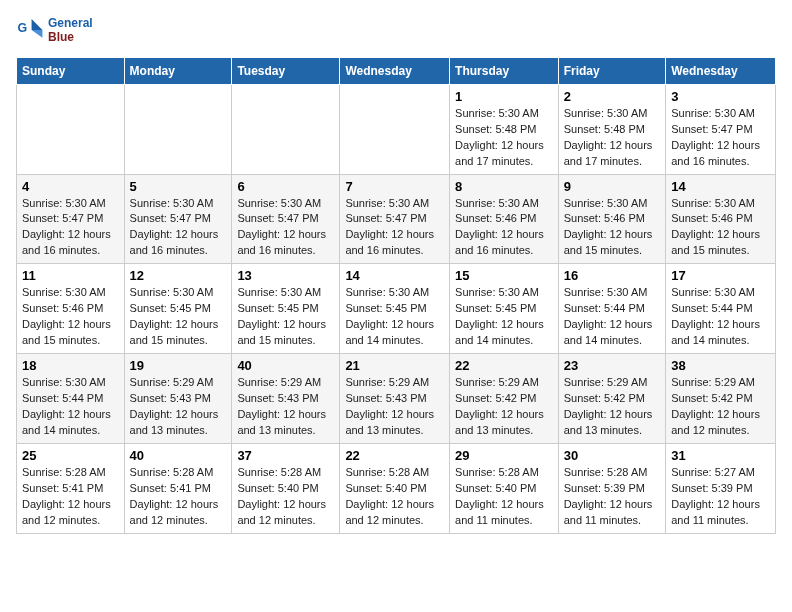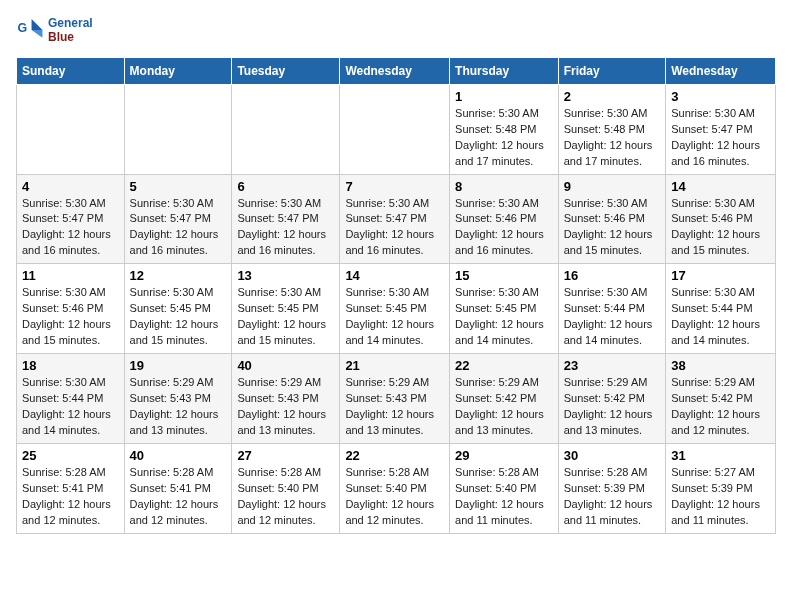"27" span.day-num { text: 27 -> 37 }
